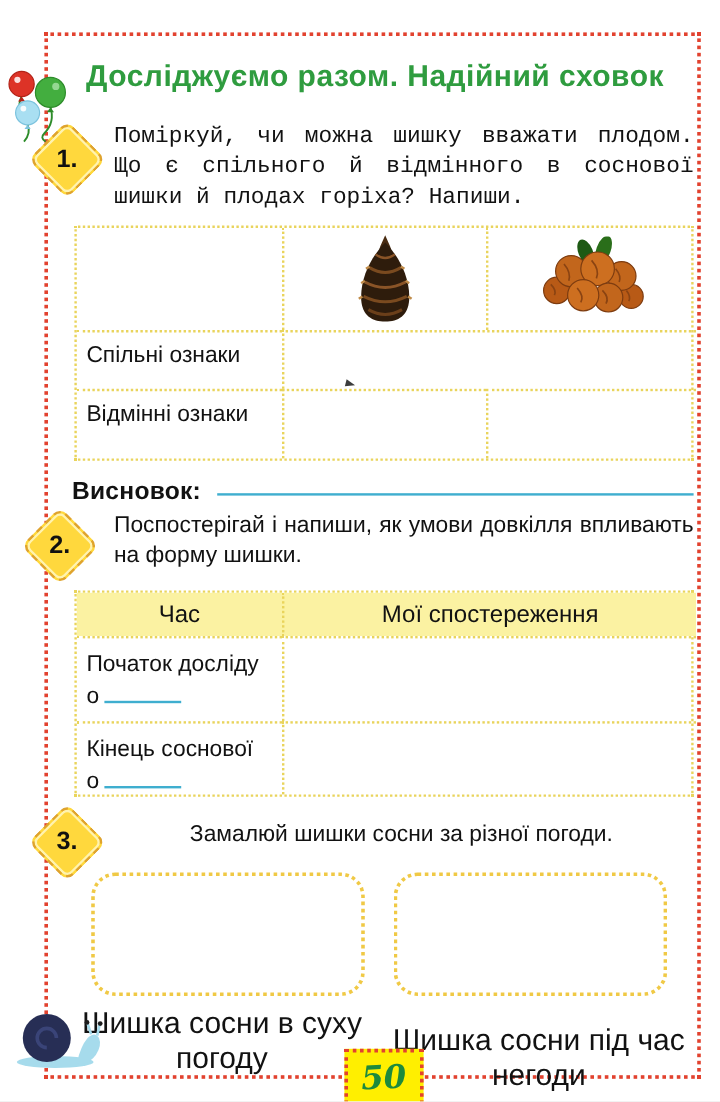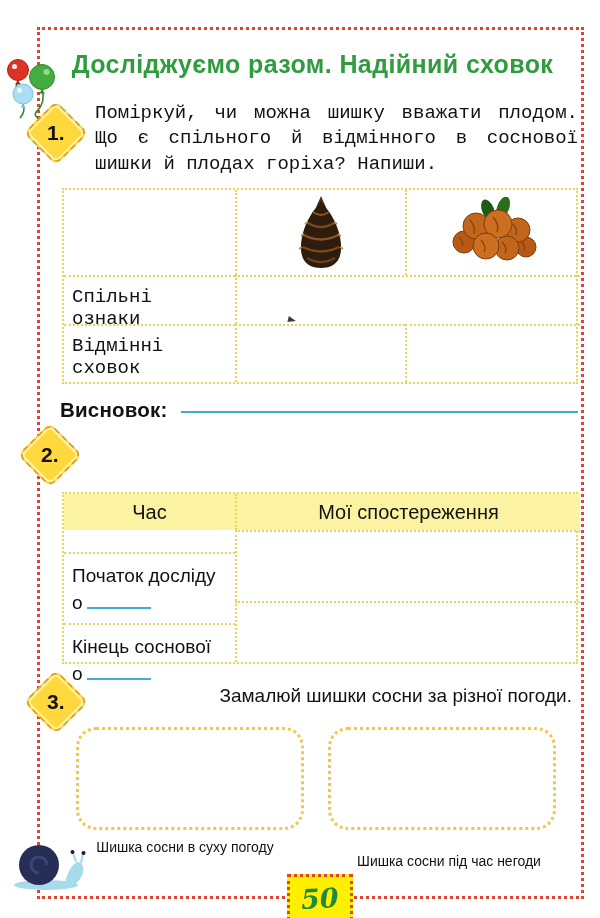"Спільні ознаки" .table1 { font-family: Liberation Mono, monospace -> none }
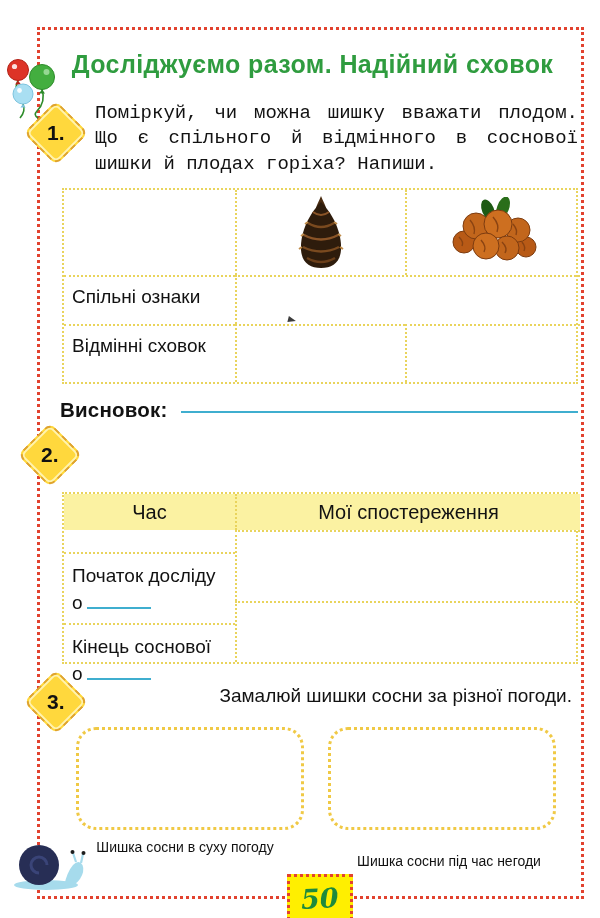"Відмінні сховок" div.bt { text: сховок -> ознаки }
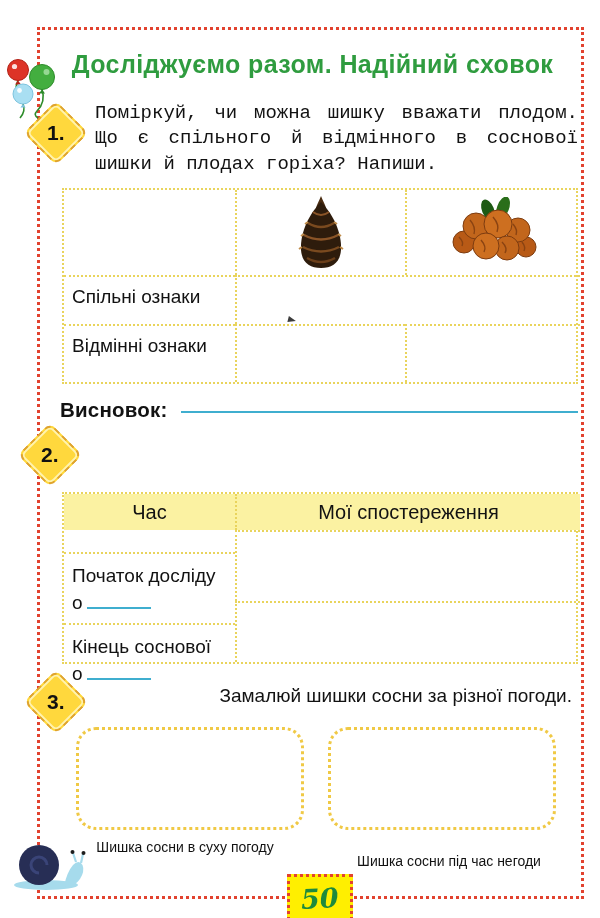"Поспостерігай і напиши, як умови" div.task-text { html: none -> <div>Поспостерігай і напиши, як умови довкілля впливають на форму шишки.</div> }
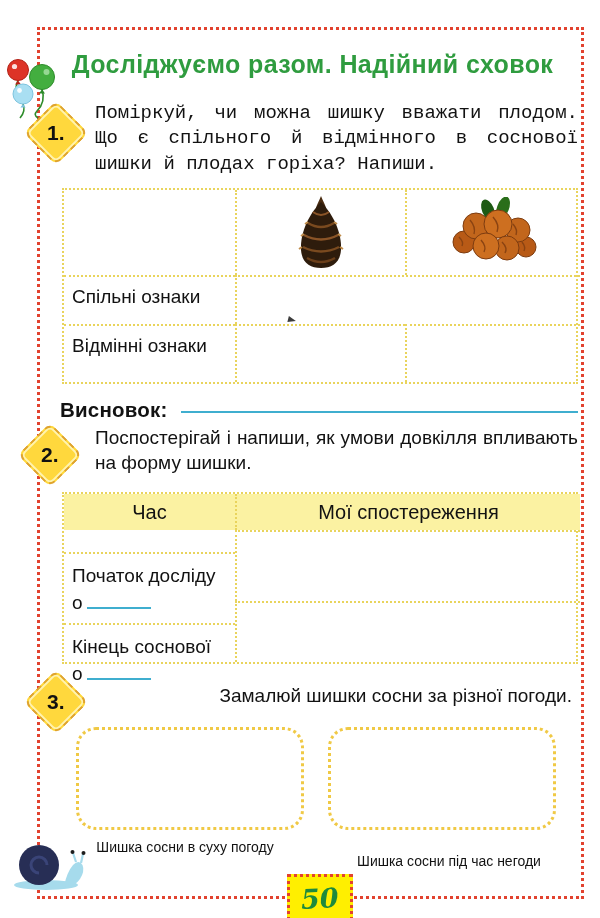"Початок досліду" .t2label { margin-top: 22px -> none }
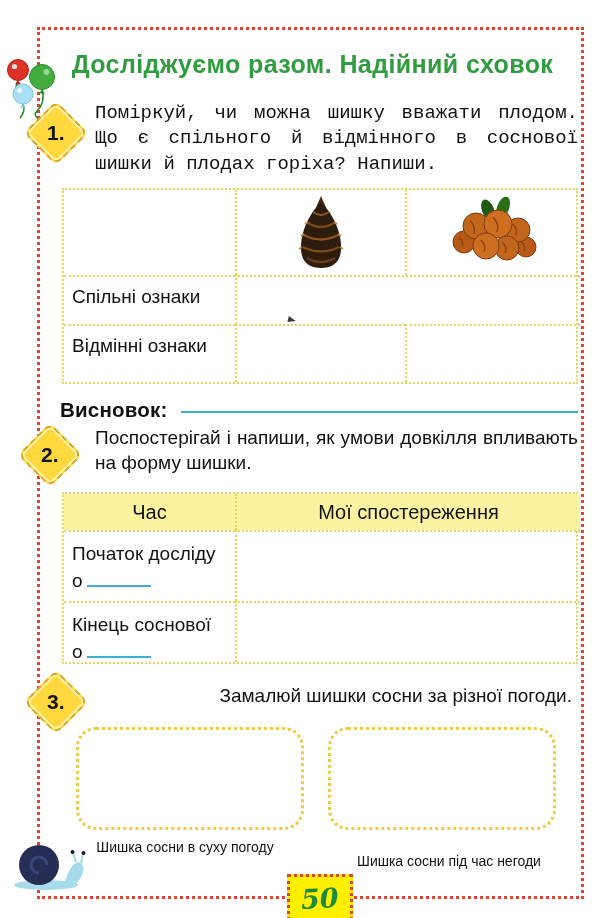"Замалюй шишки сосни за різної" .t3 { text-align: right -> center }
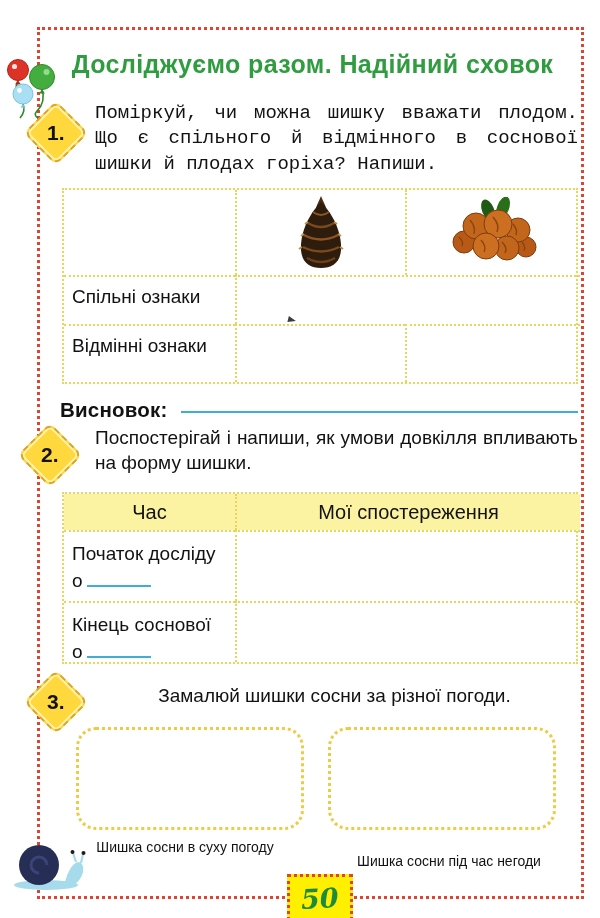"Шишка сосни в суху погоду" .caption { font-size: 14px -> 25px }
